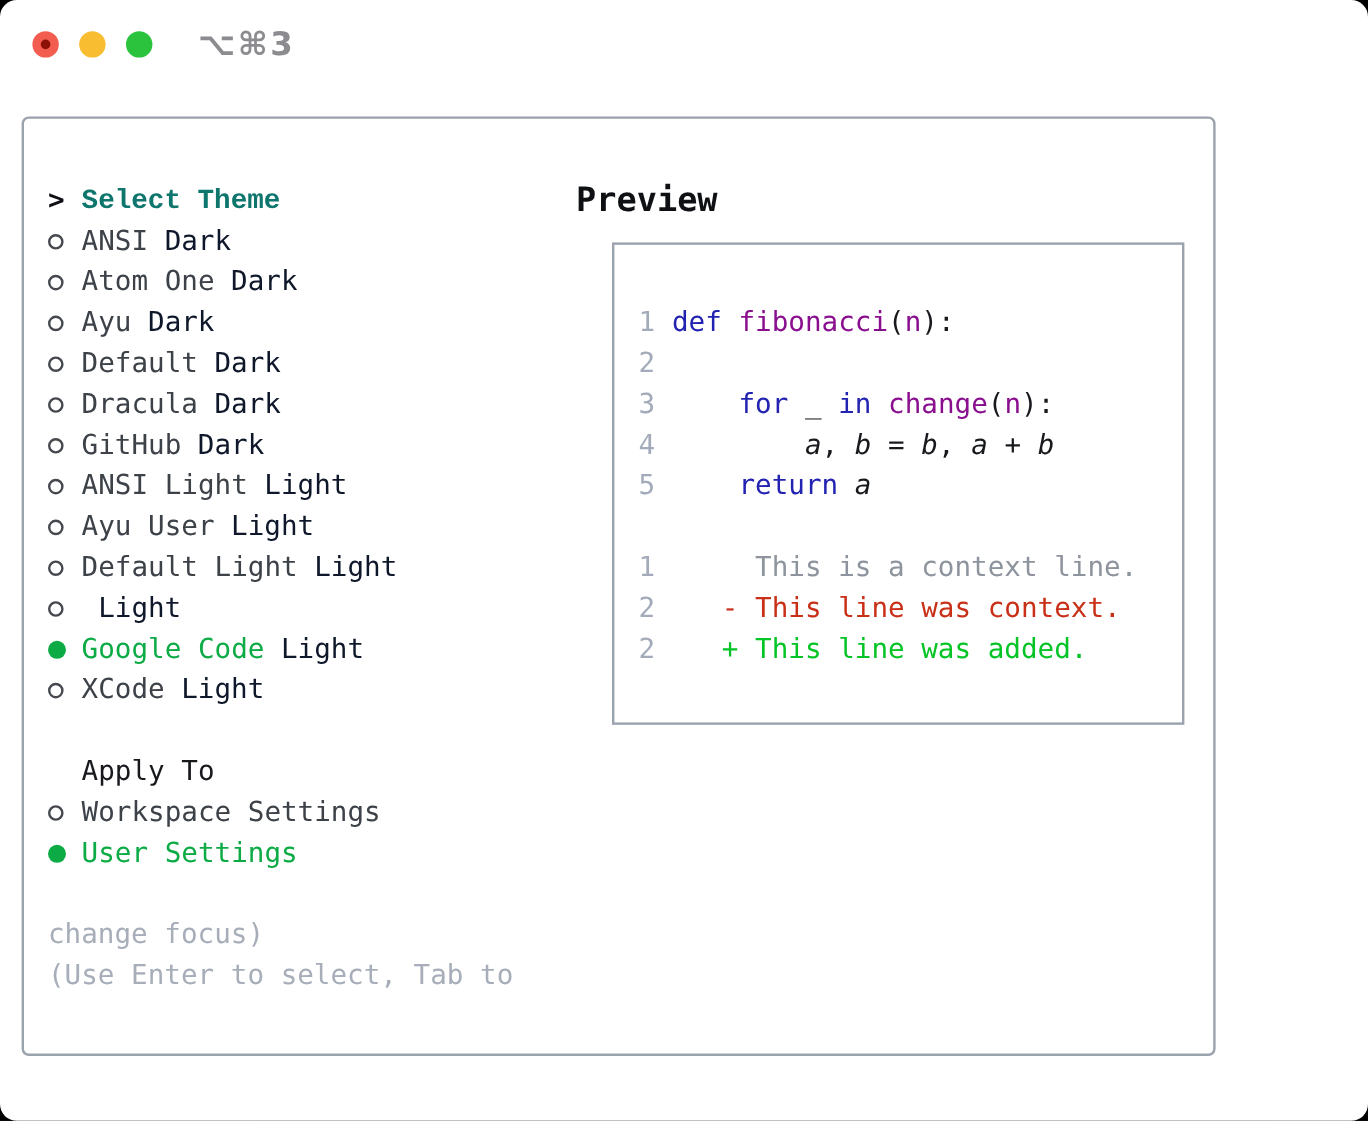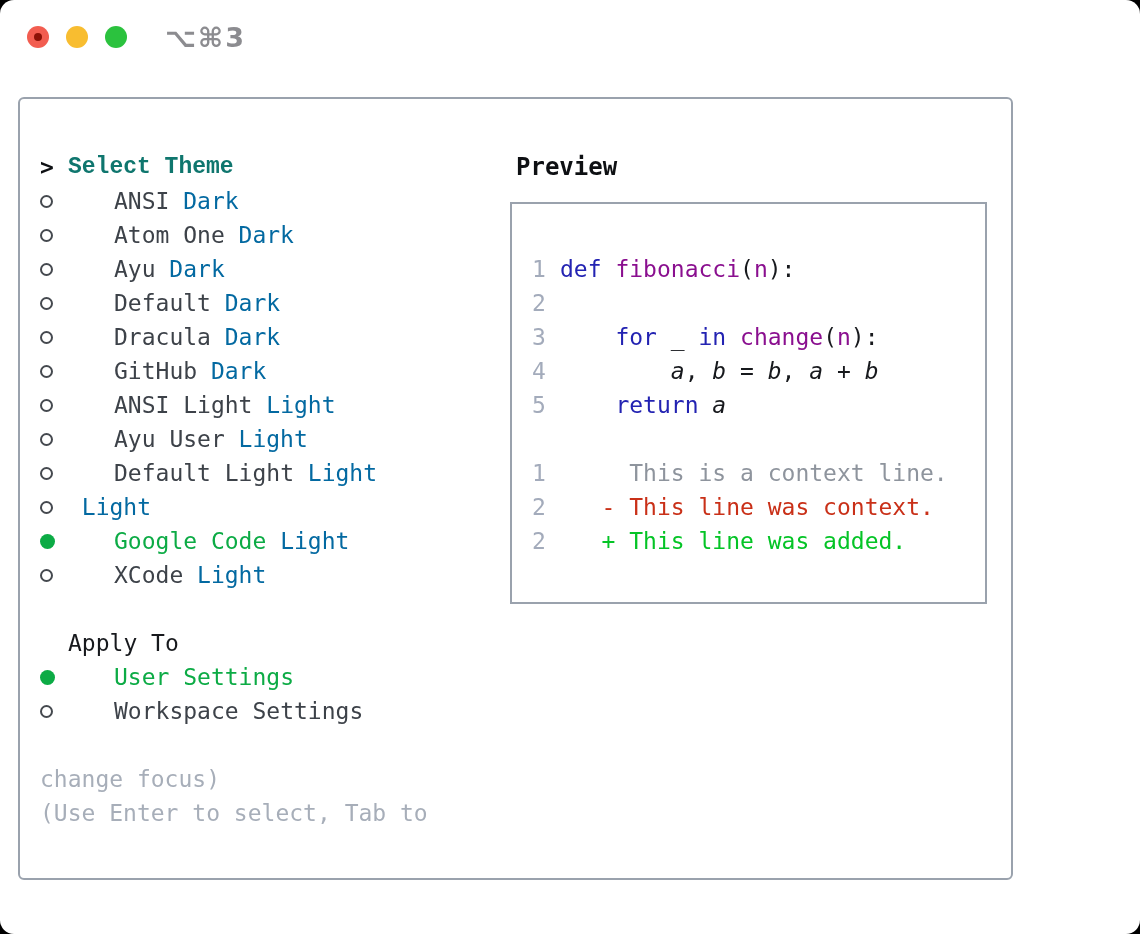"Preview" .preview-title { font-size: 24px -> 28px; left: 496px -> 460px }
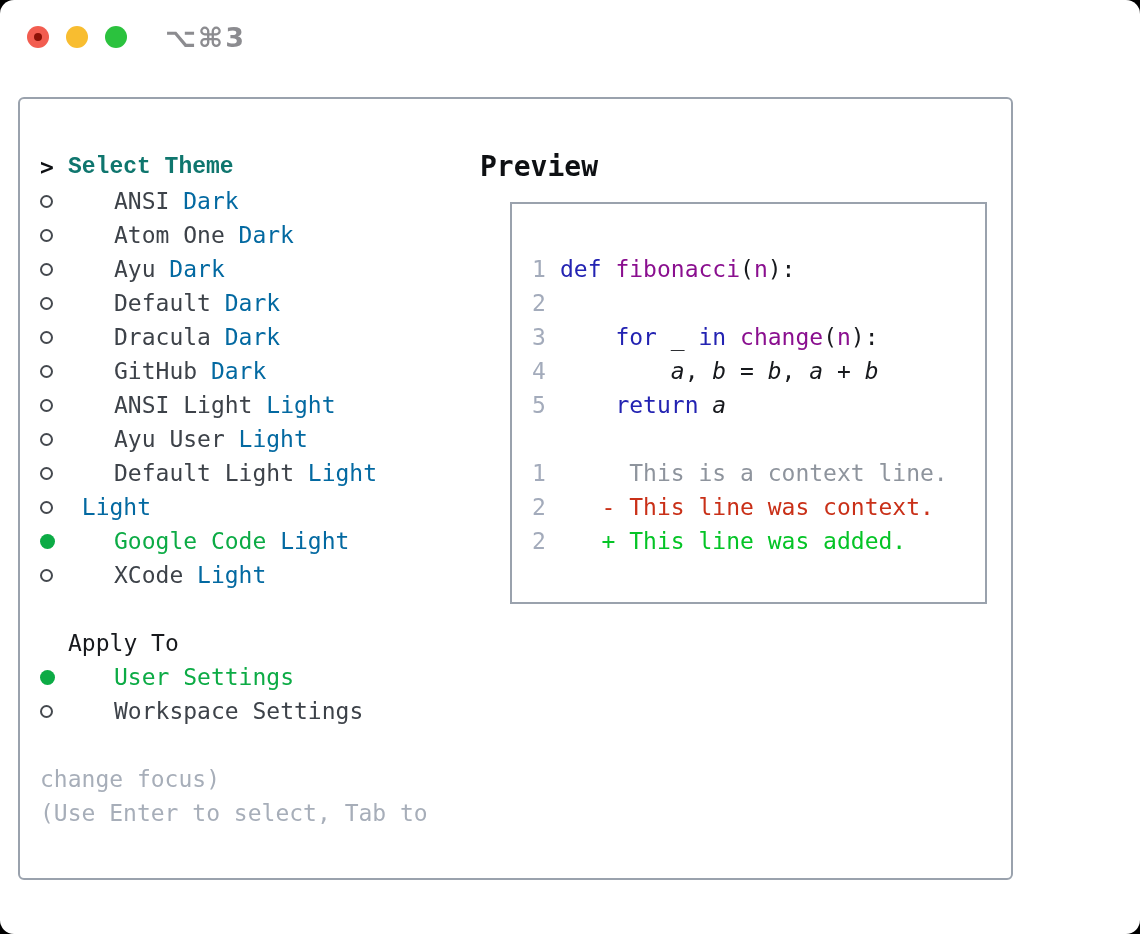"ANSI" .name { margin-left: 46px -> none }
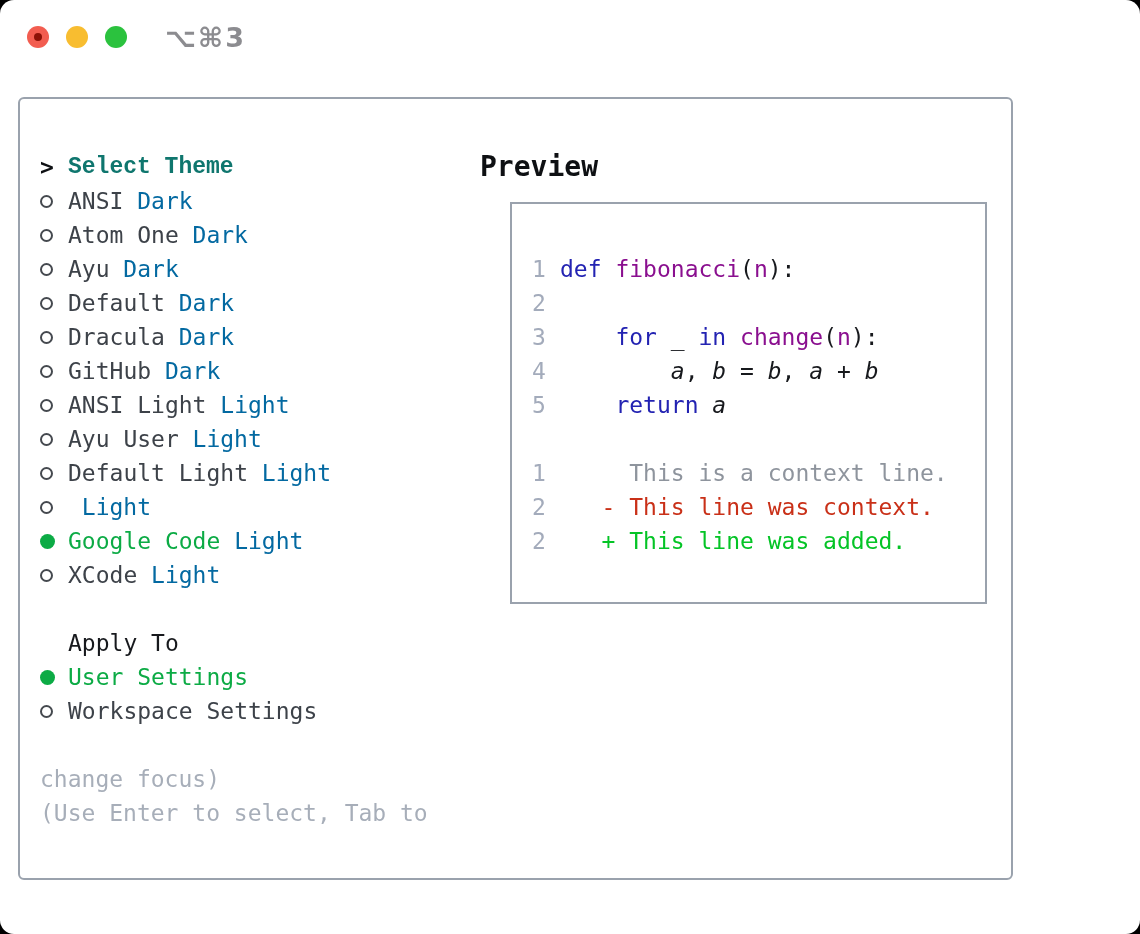"Dark" .tag { color: #0369a1 -> #0f172a }
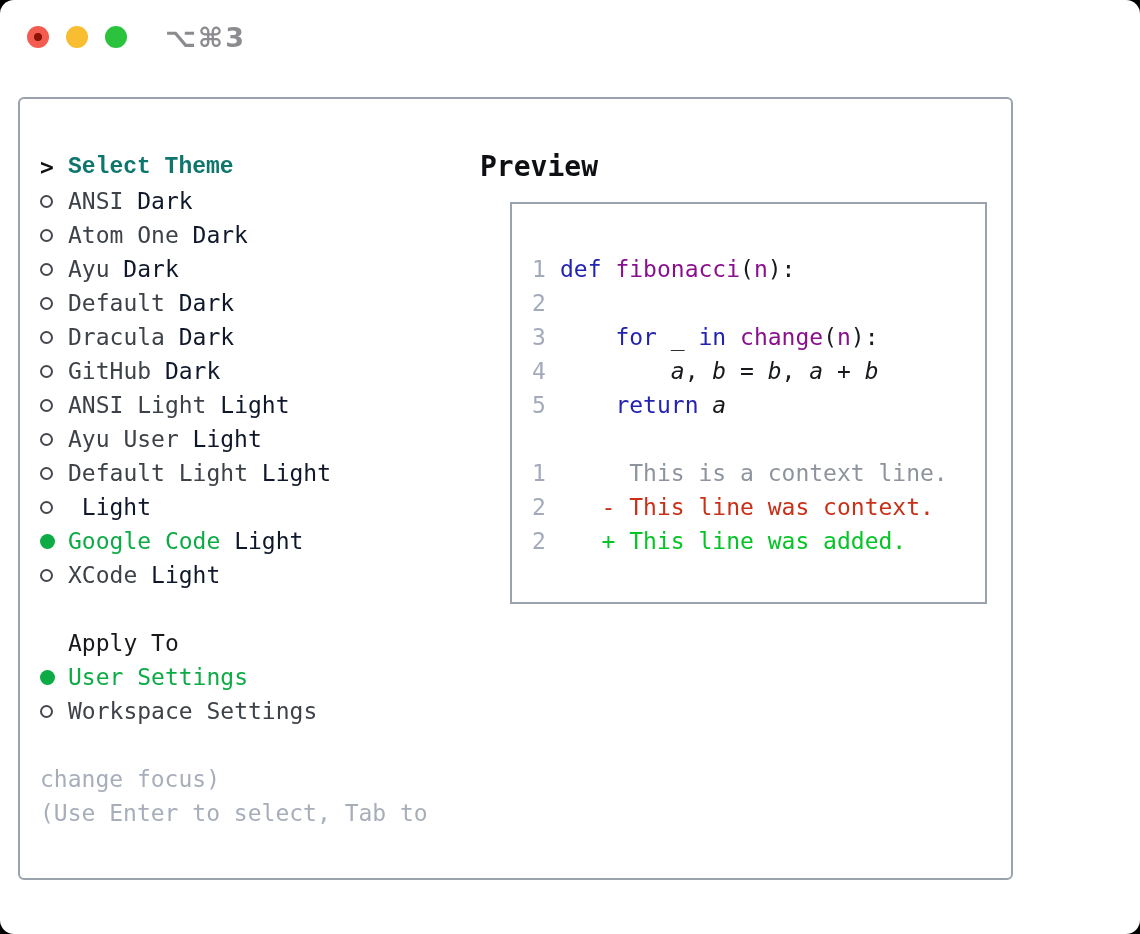"User Settings" div.row { order: before "Workspace Settings" -> after "Workspace Settings" }
